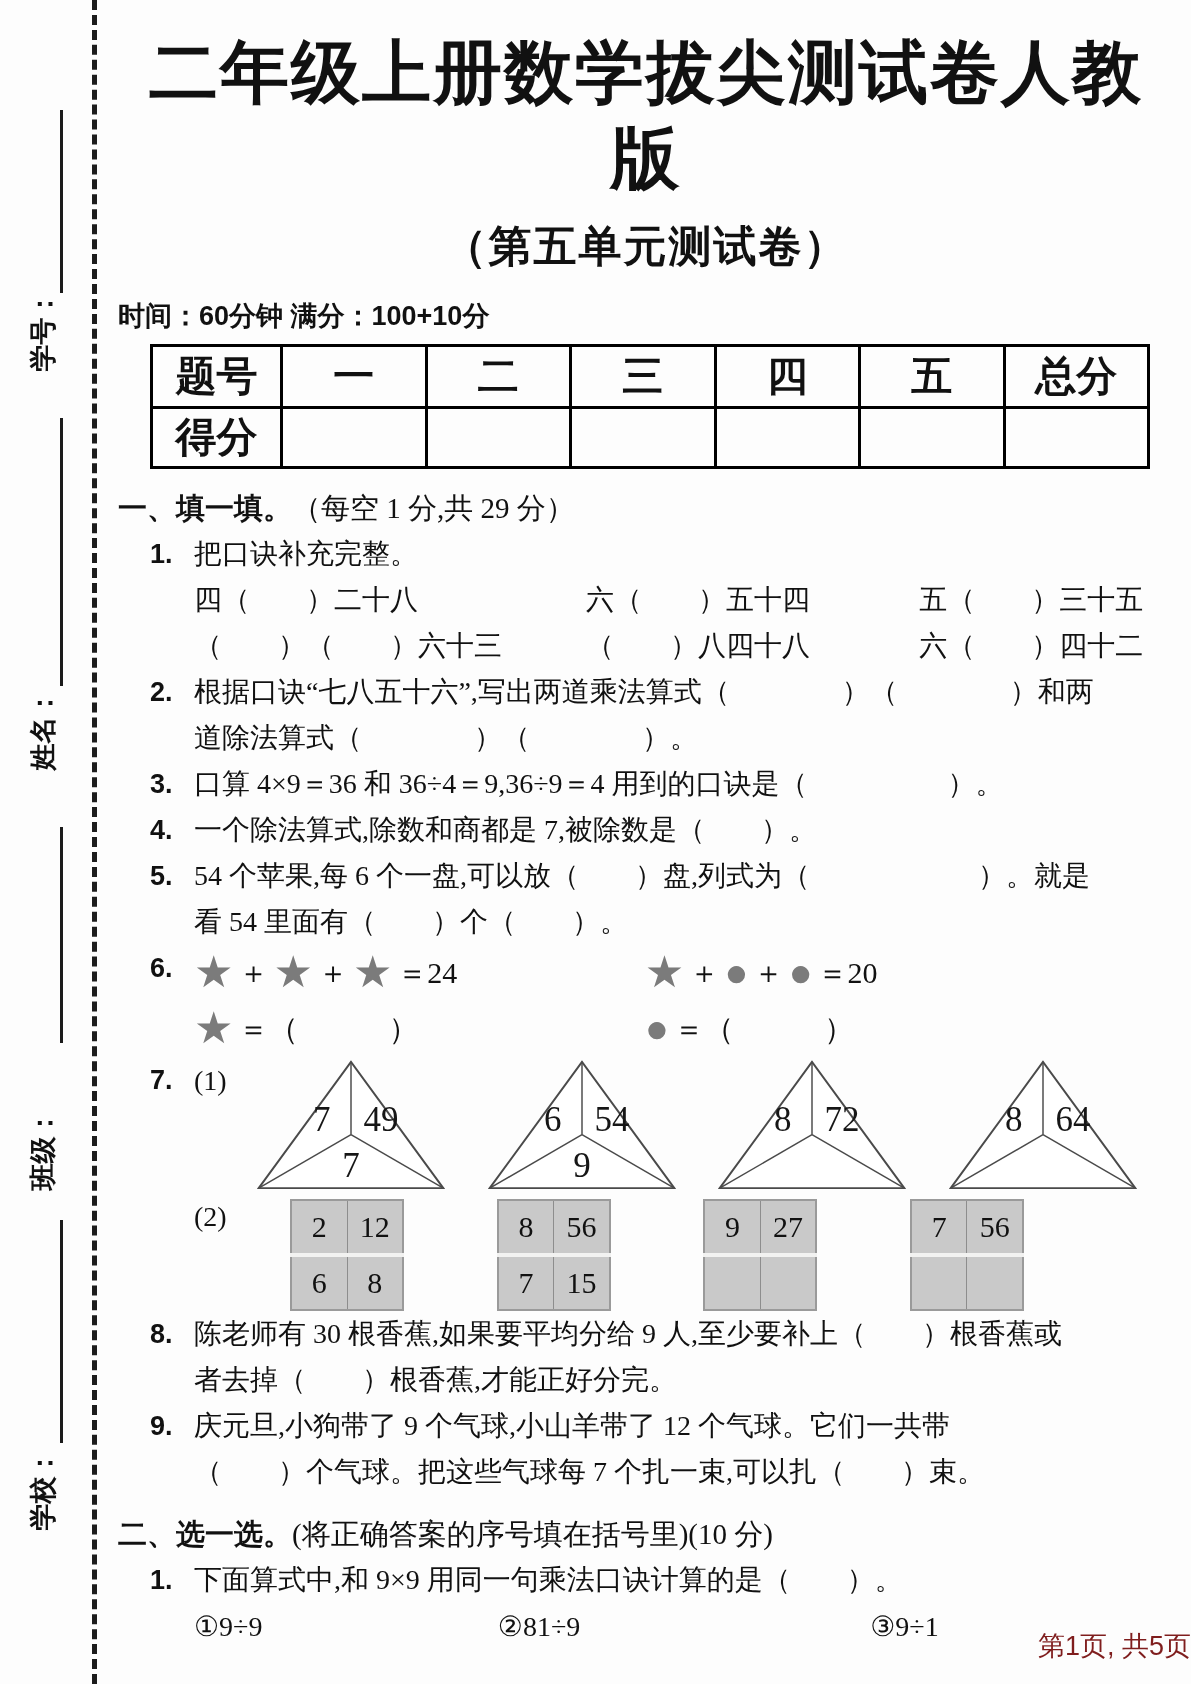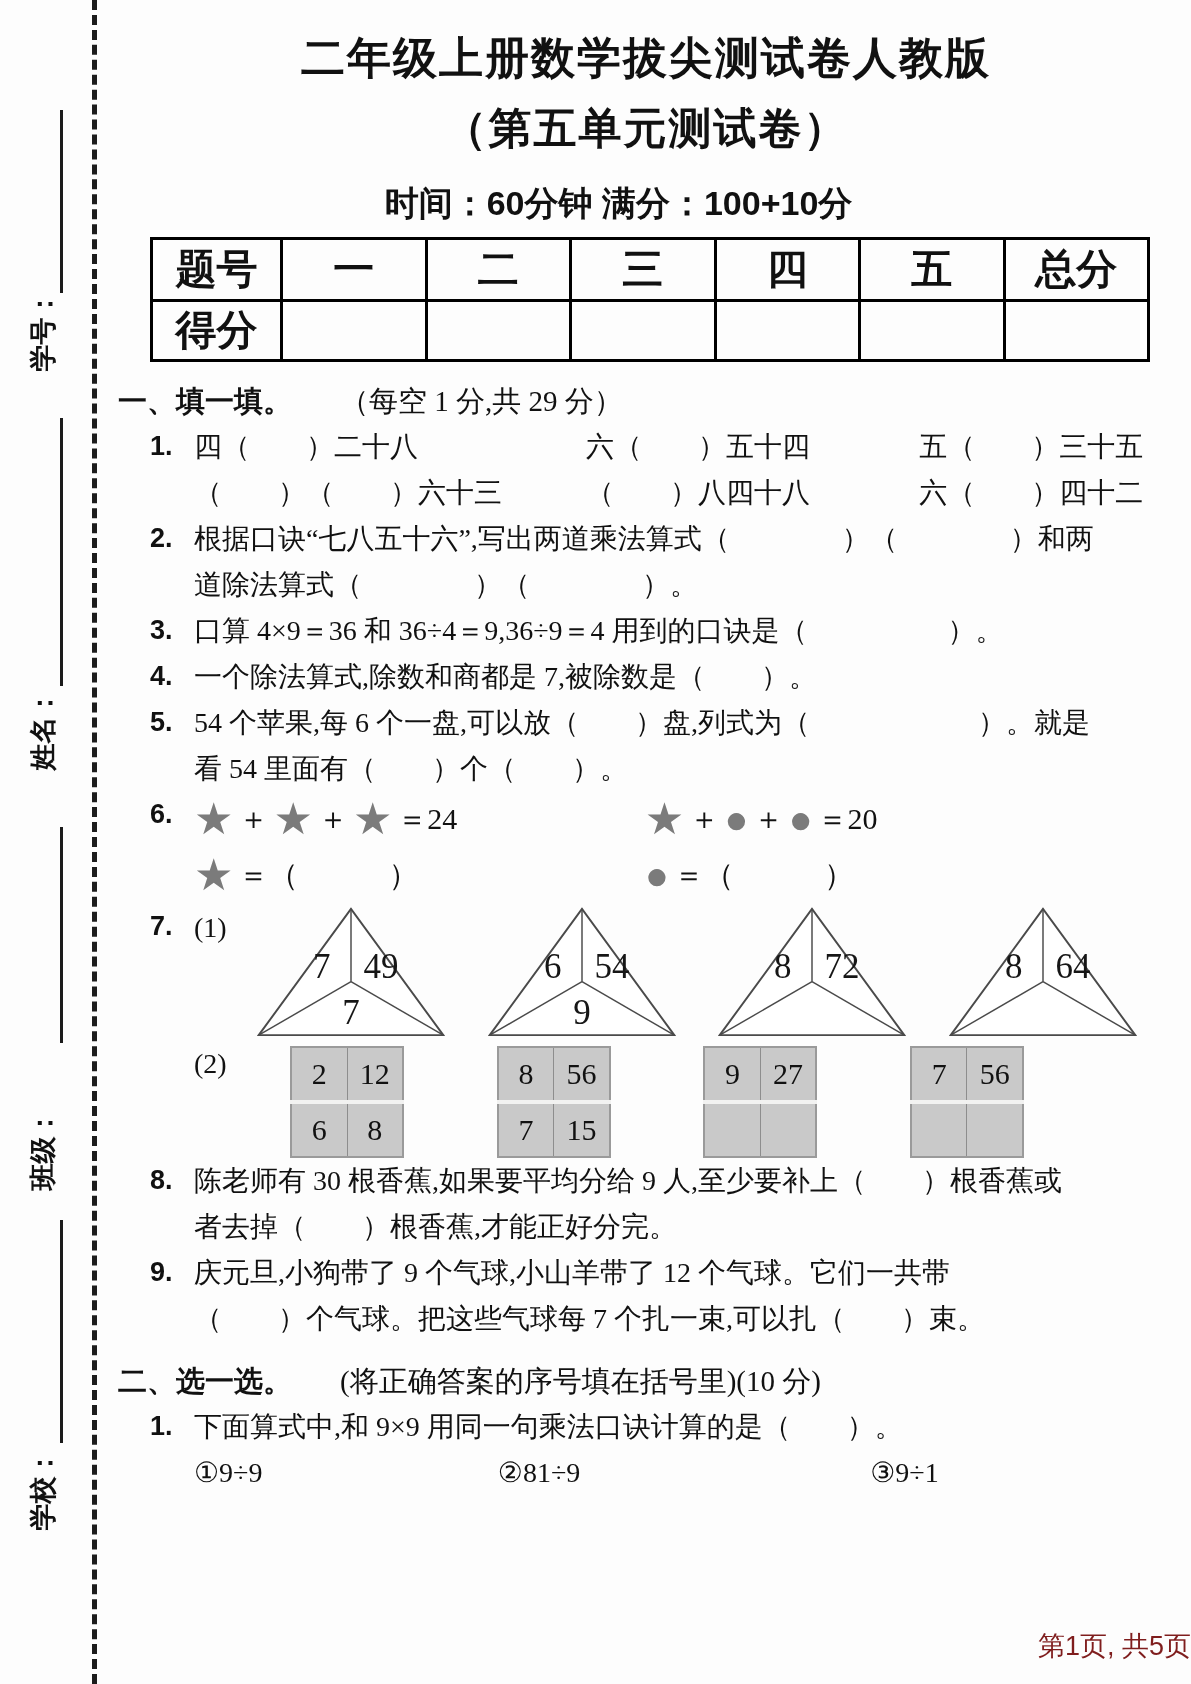"二年级上册数学拔尖测试卷人教版" .title { font-size: 44px -> 69px }
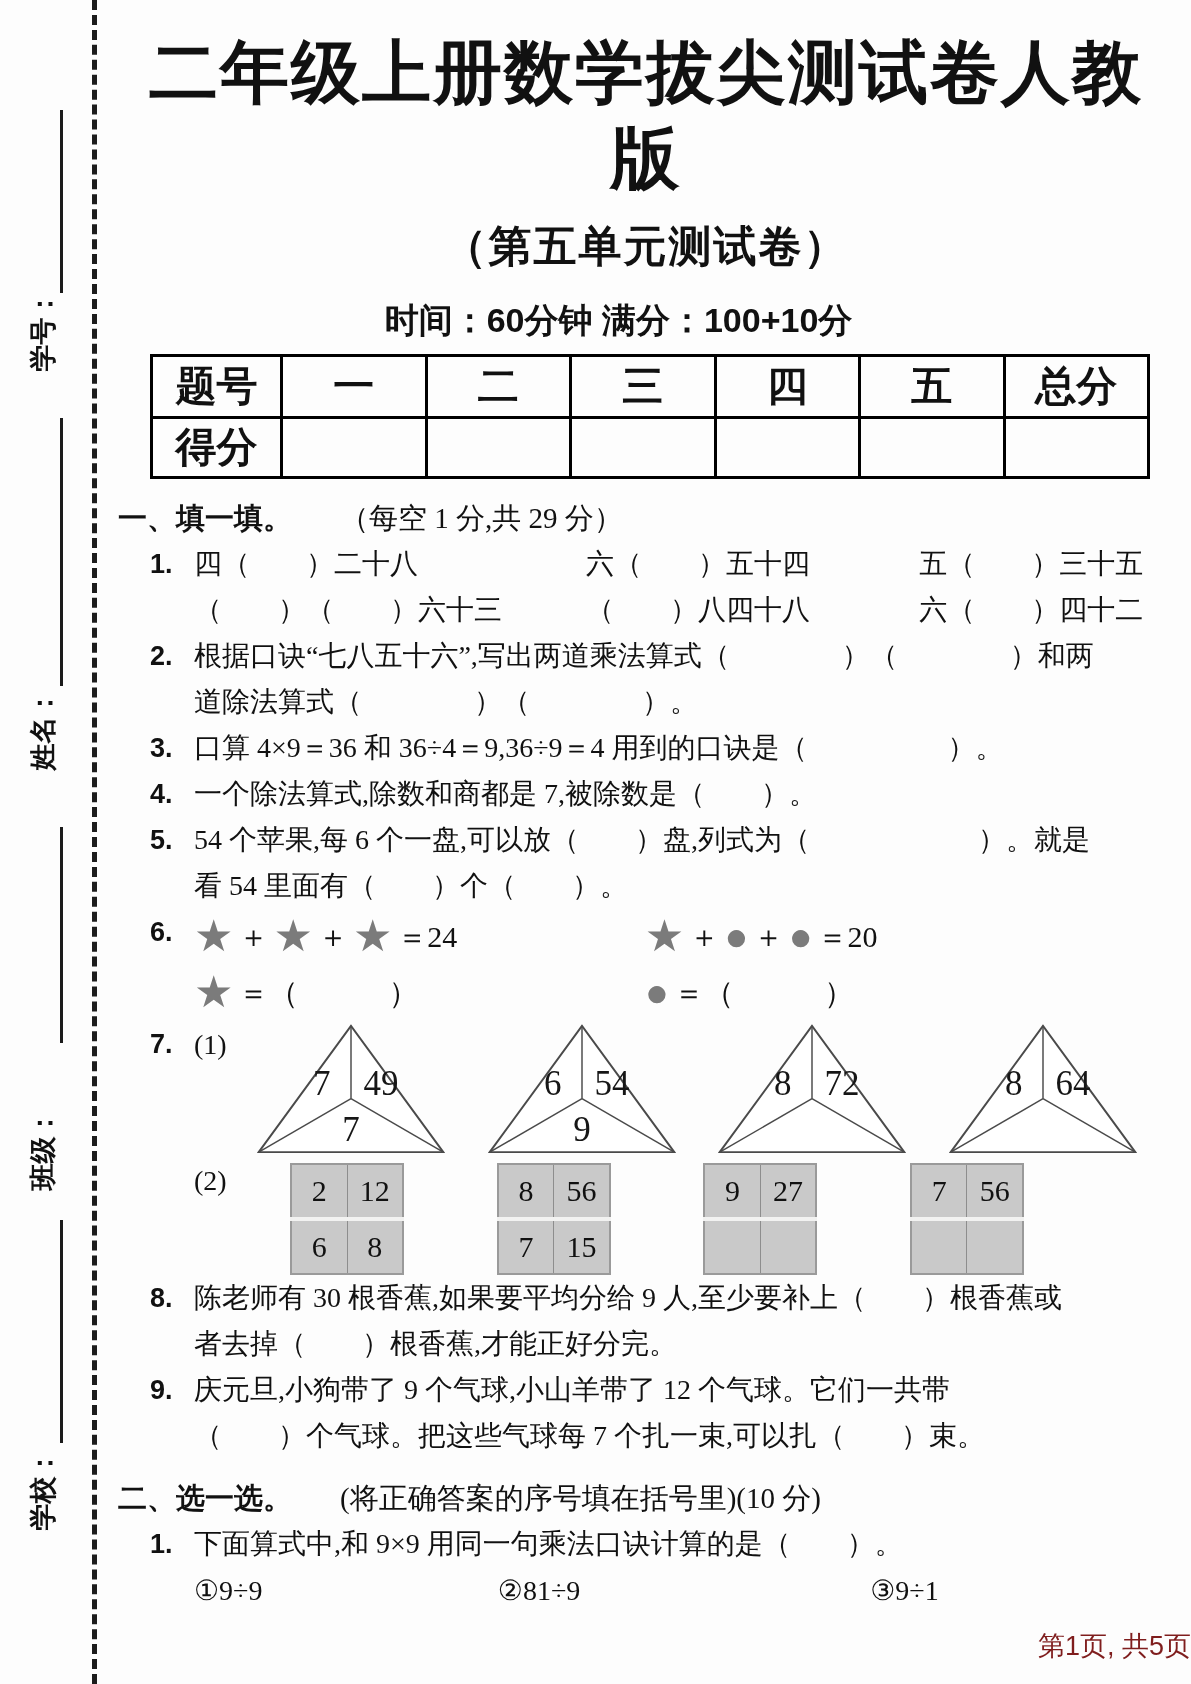"时间：60分钟 满分：100+10分" .meta { font-size: 34px -> 27px; text-align: center -> left }
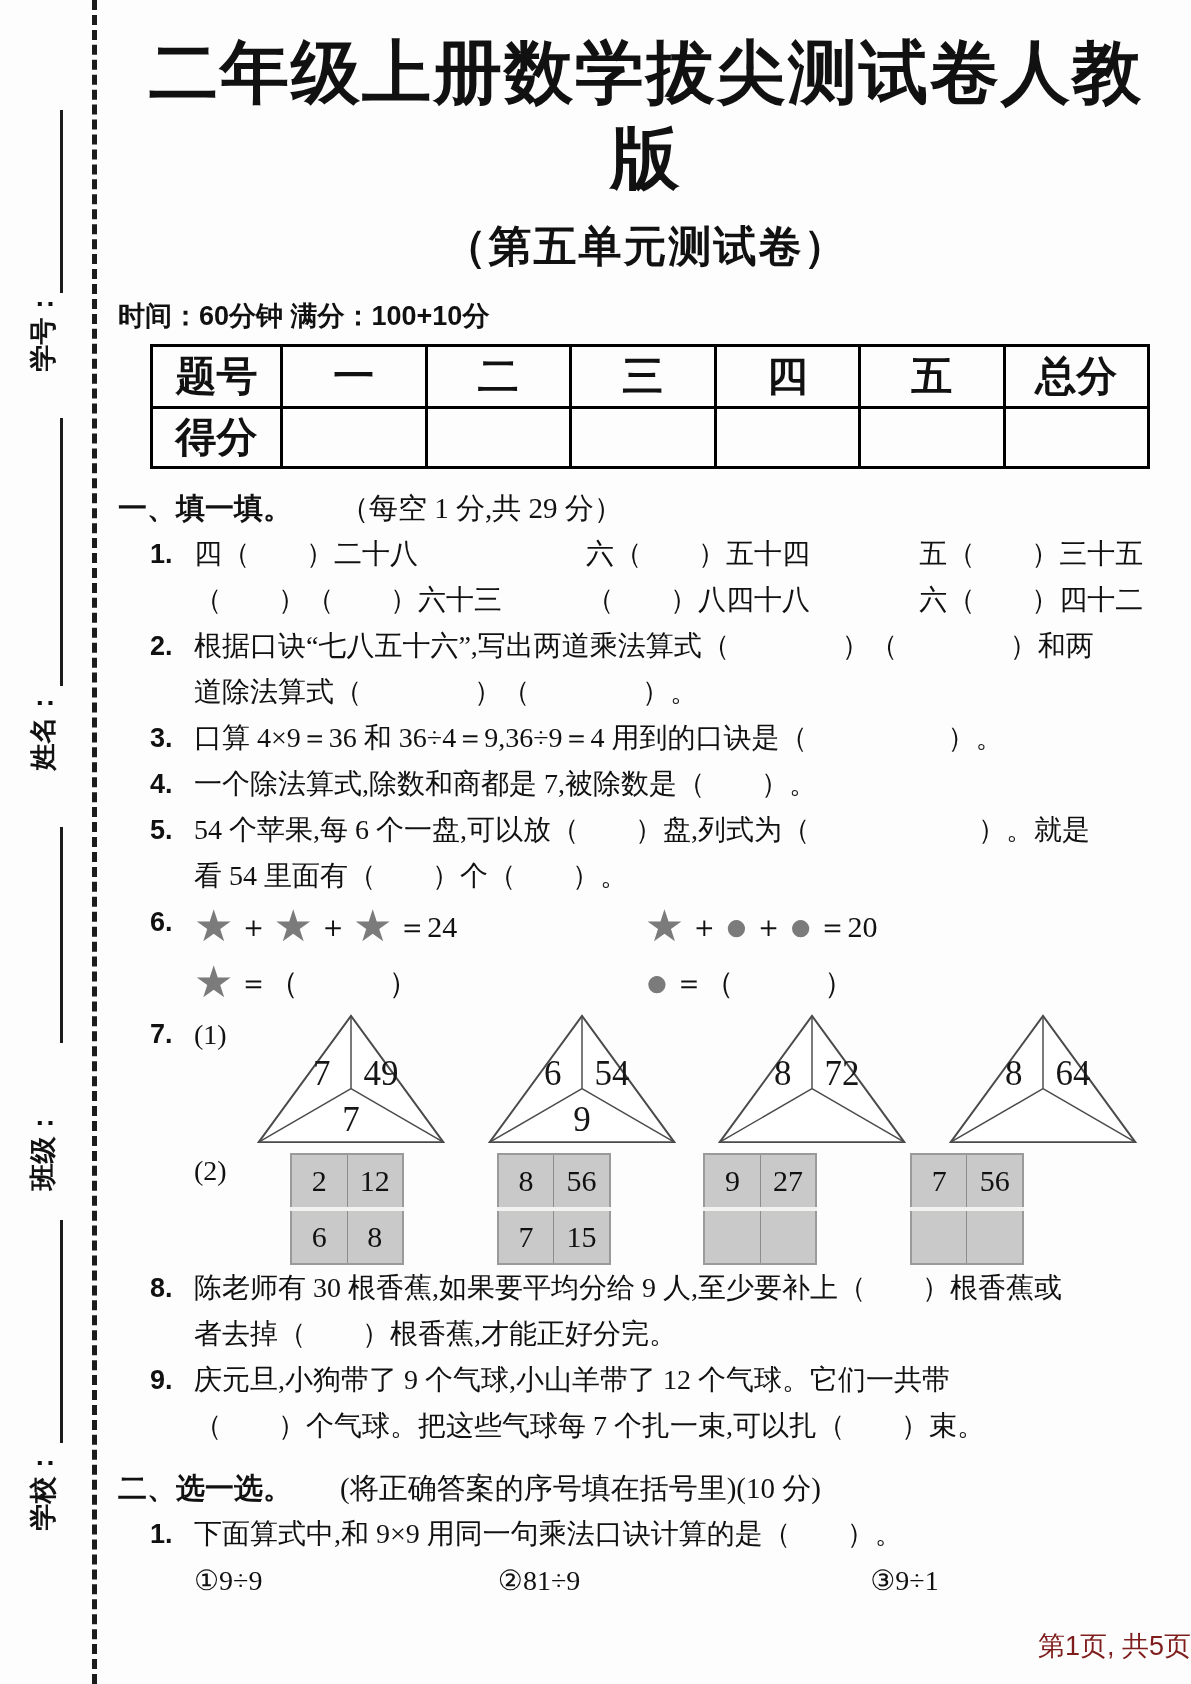"一、填一填。" .sec-heading { gap: 48px -> none }
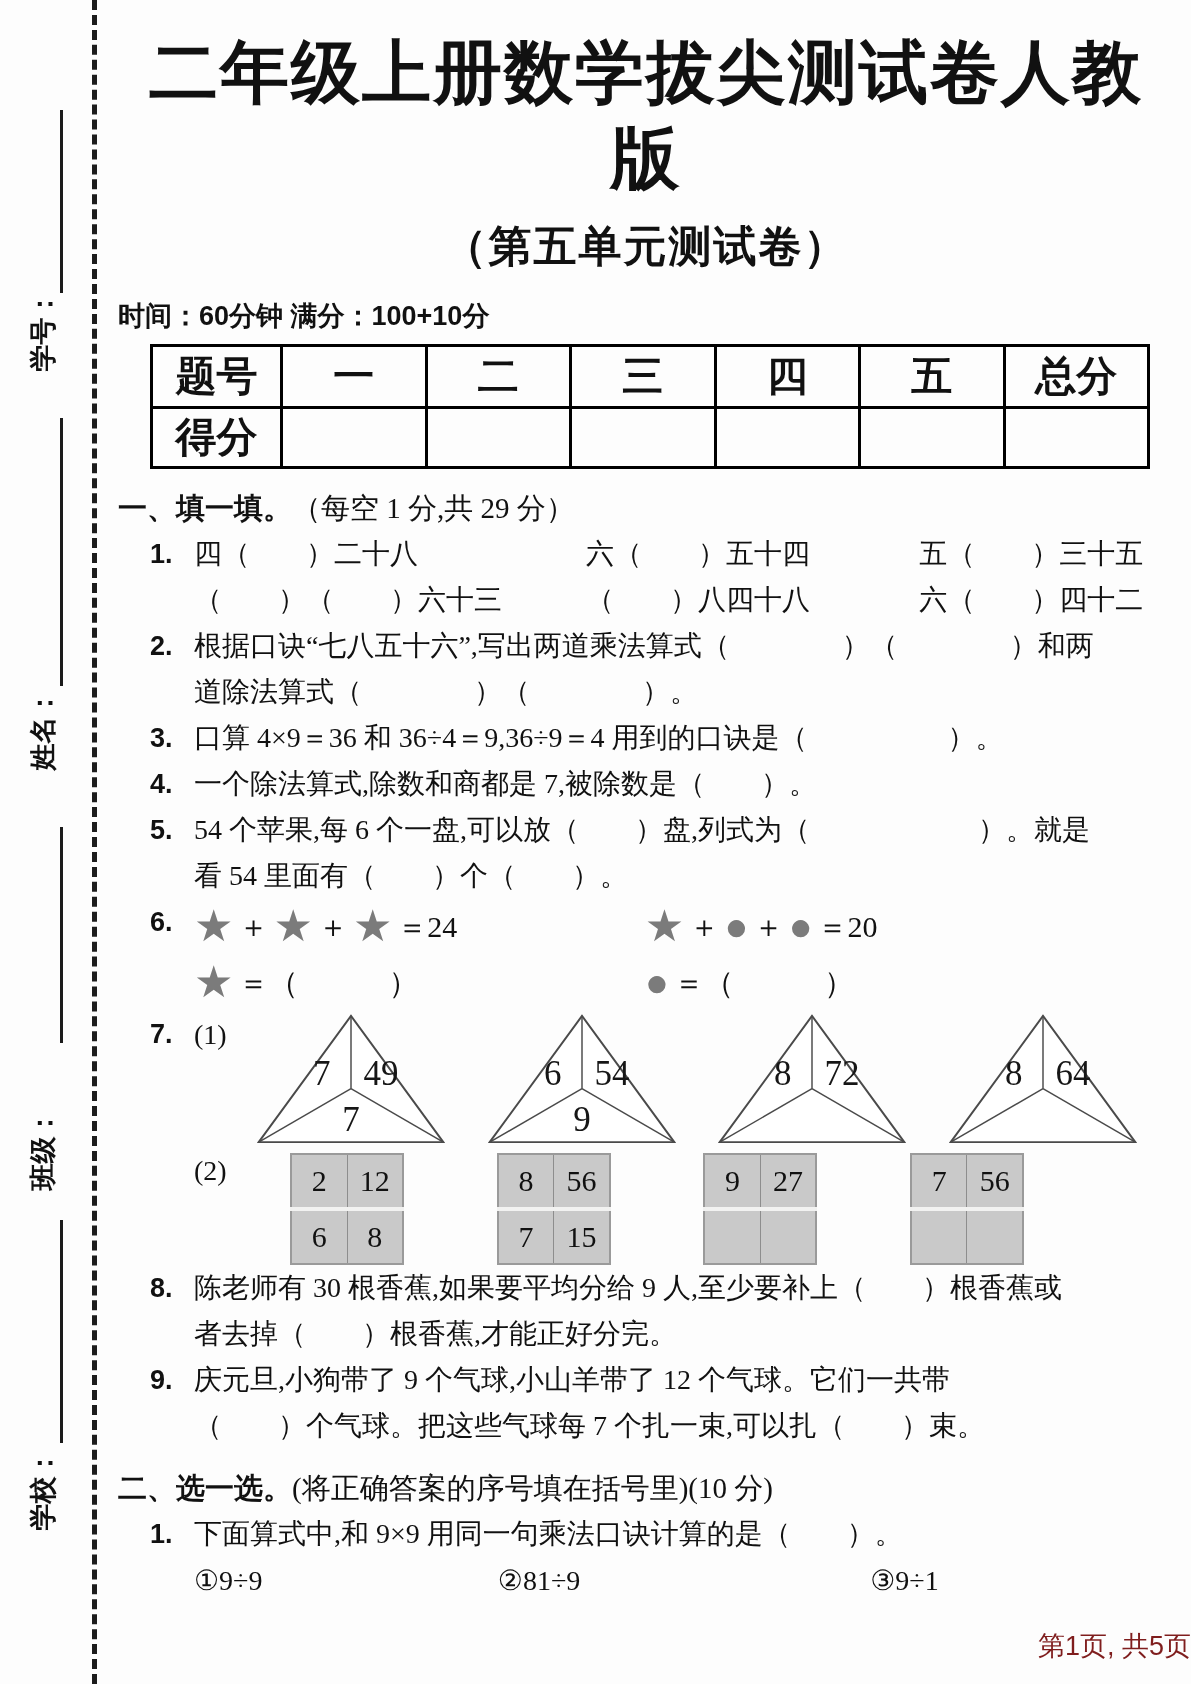"把口诀补充完整。" div.line { html: none -> <div>把口诀补充完整。</div> }
